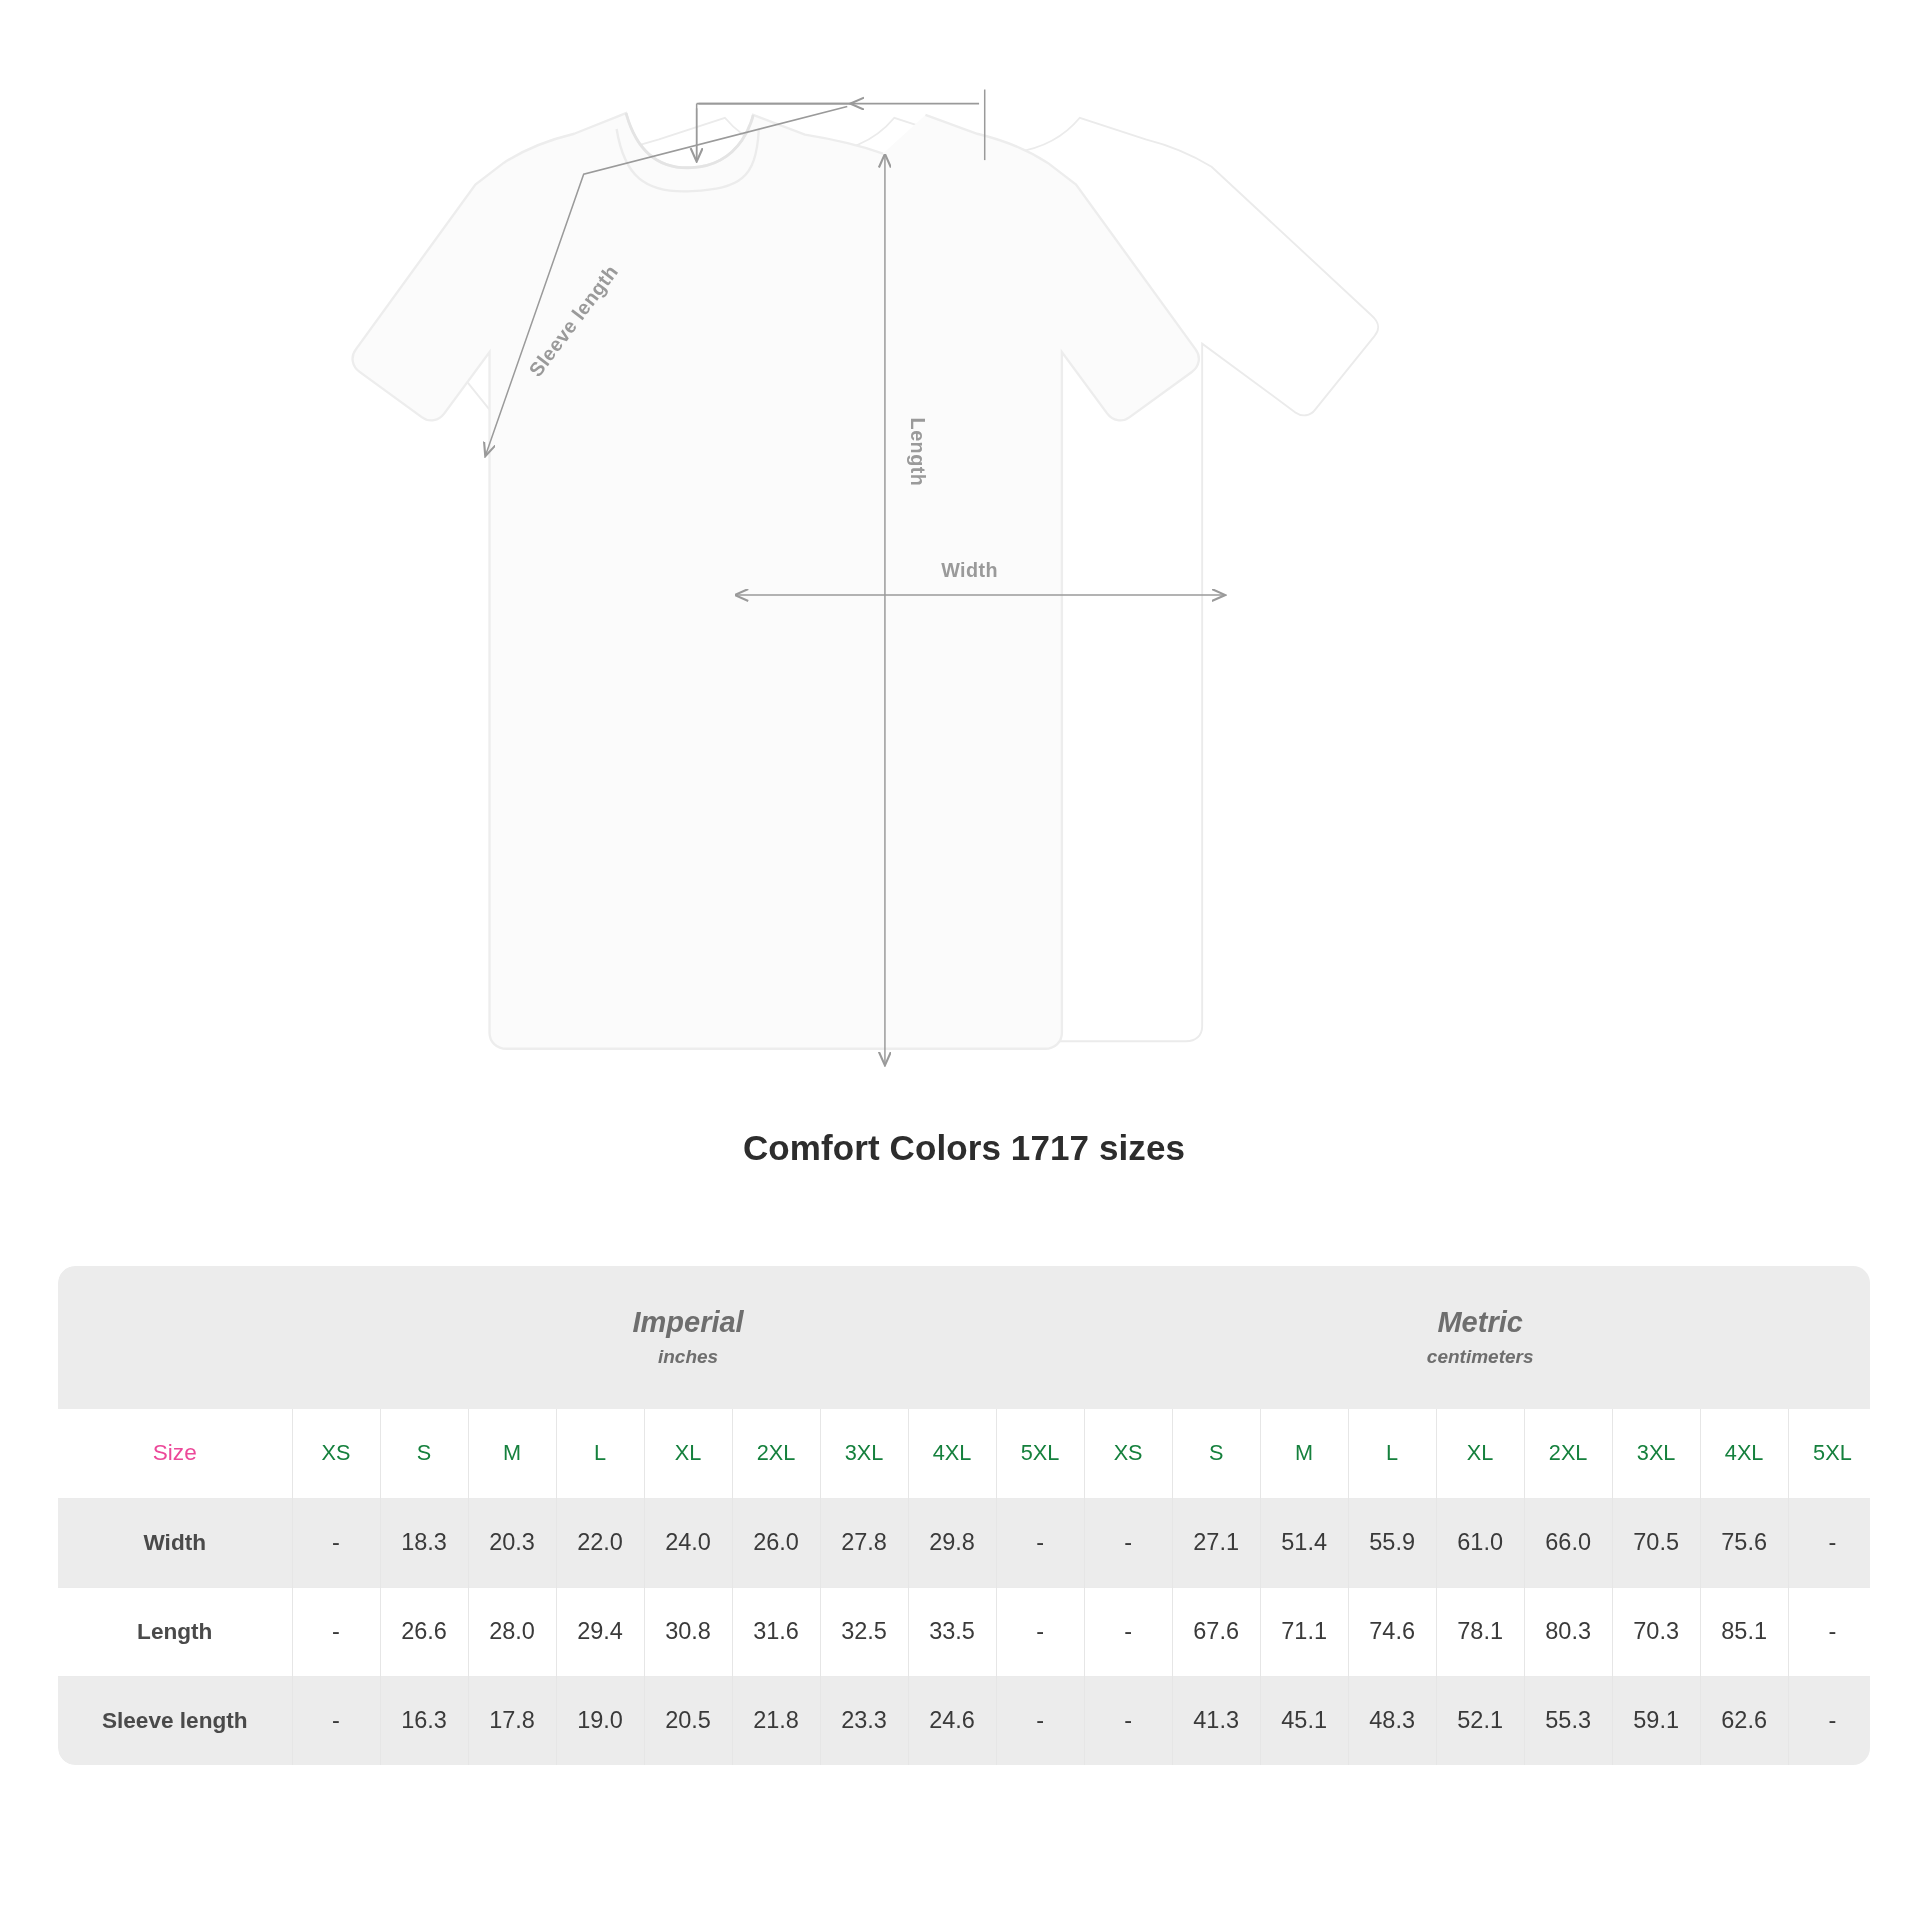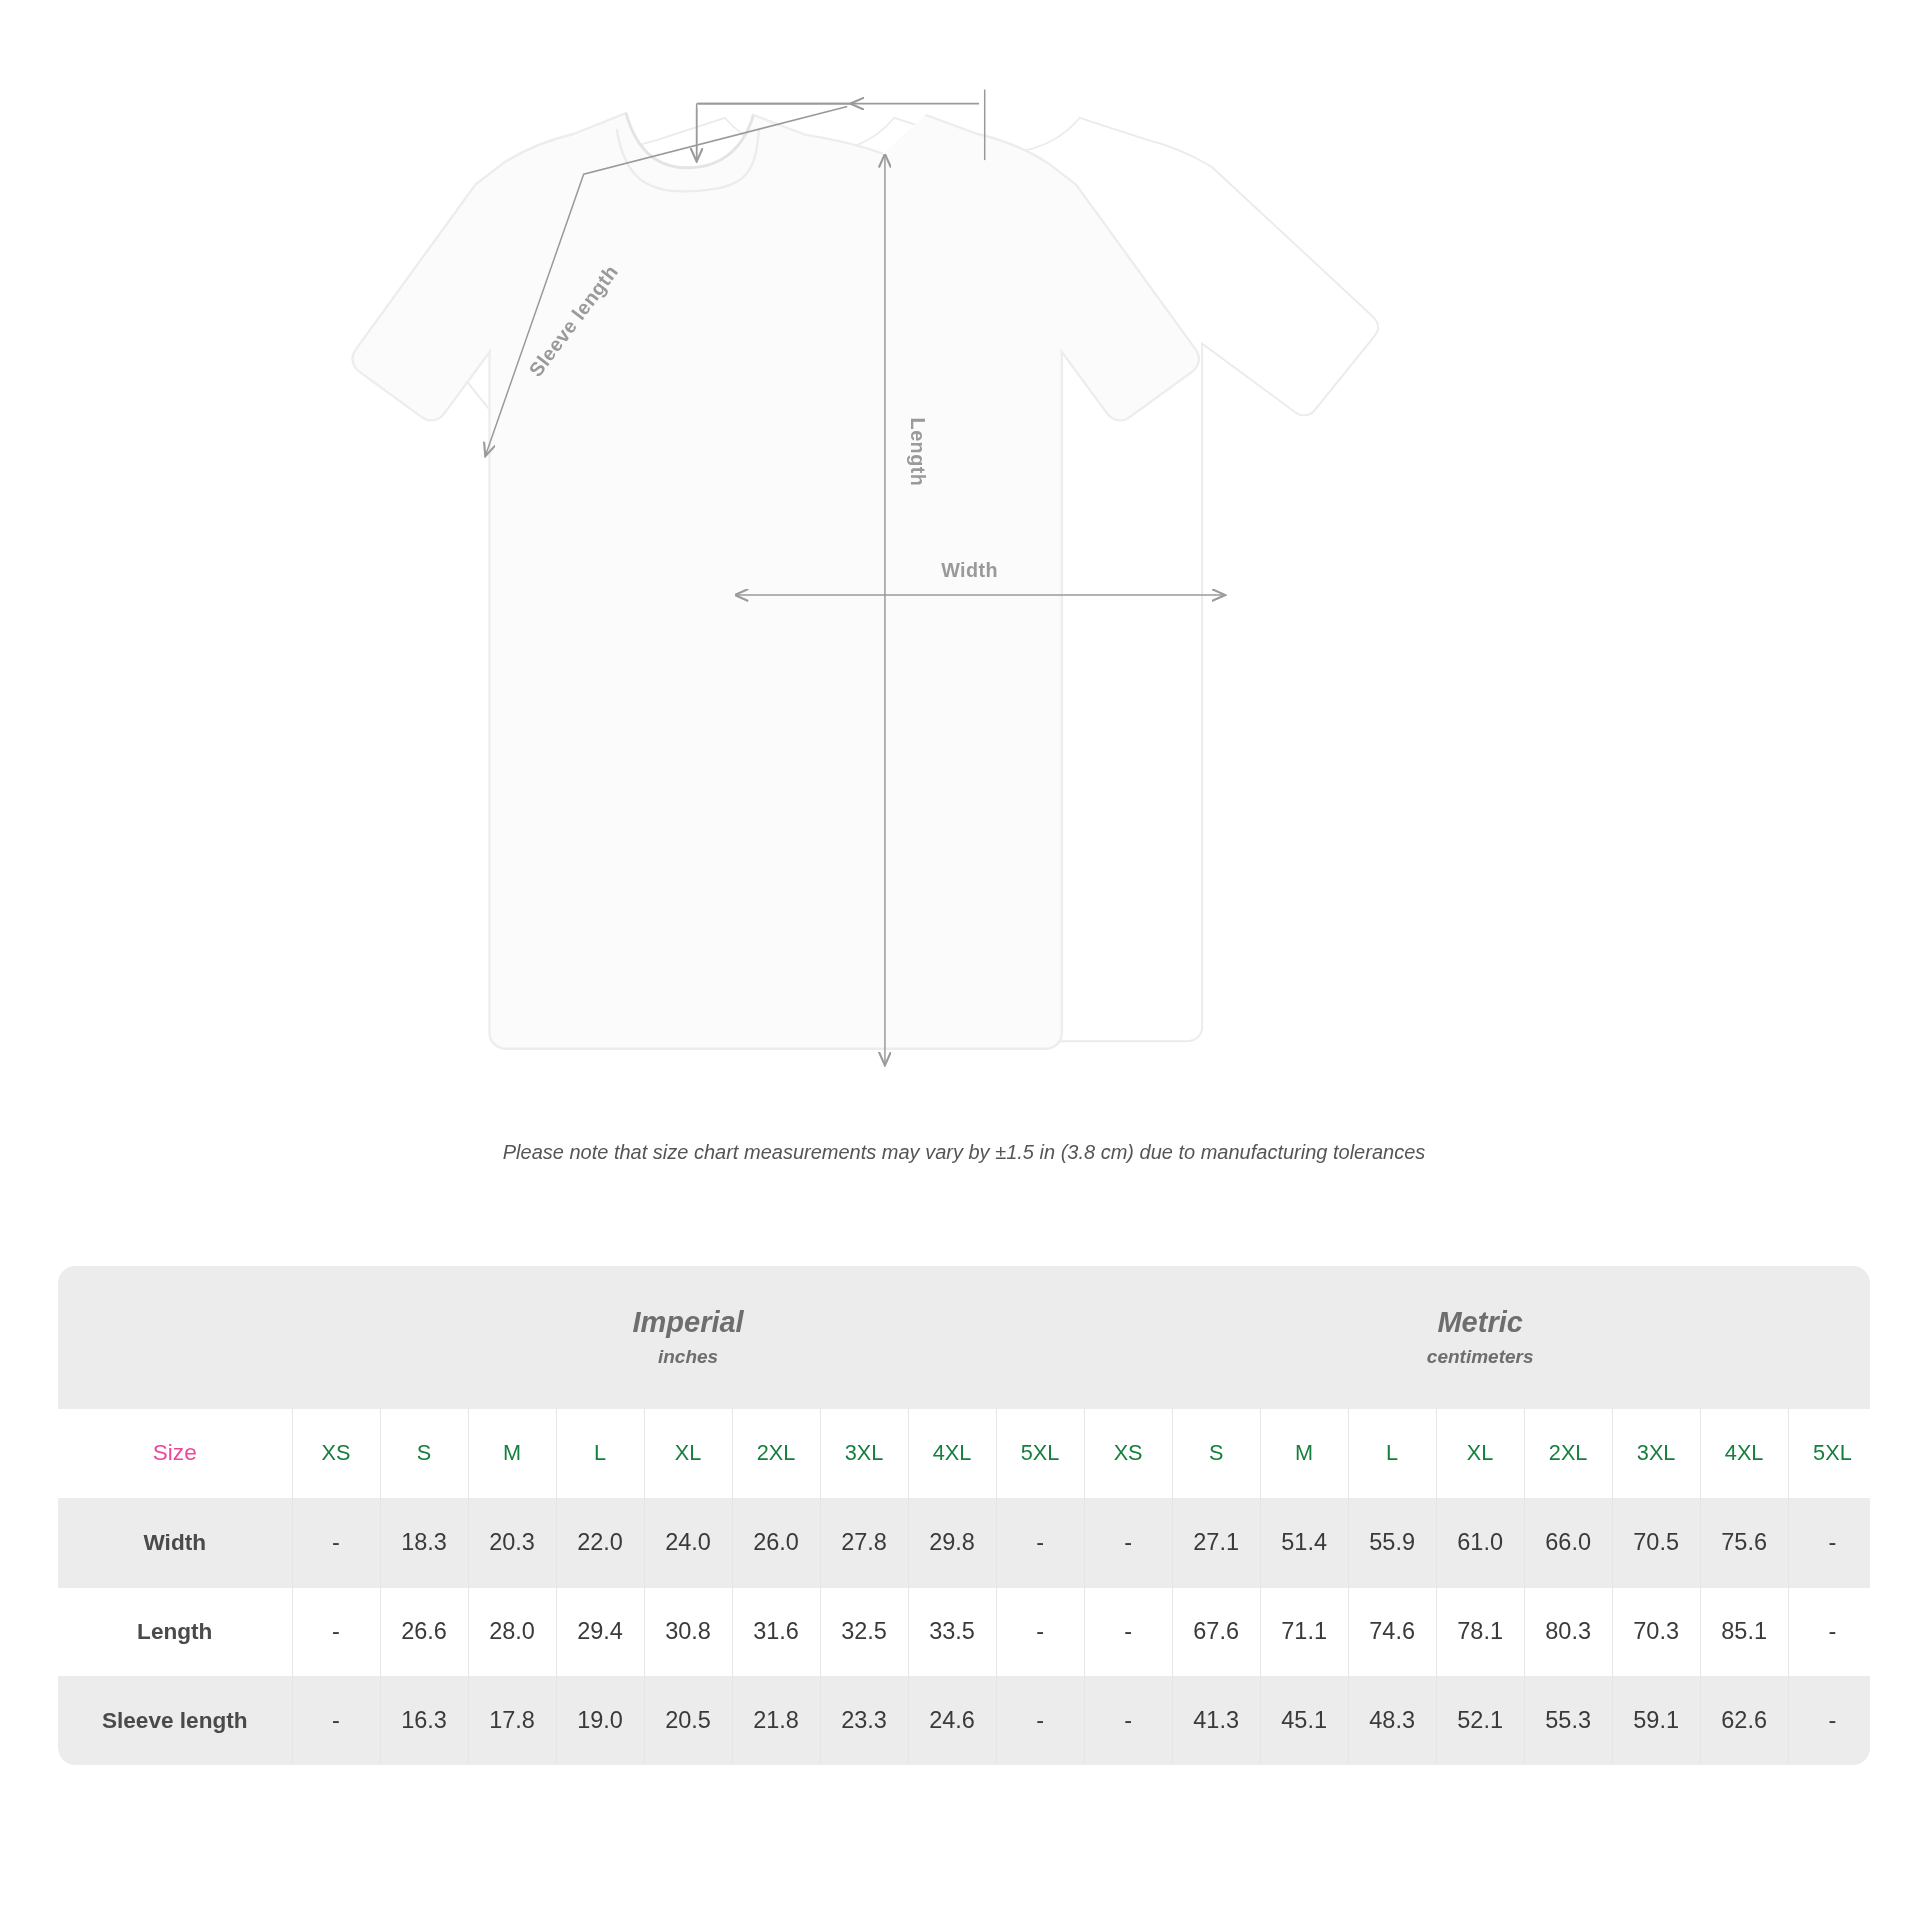"Comfort Colors 1717 sizes" div.chart-title { html: none -> <div>Comfort Colors 1717 sizes</div> }
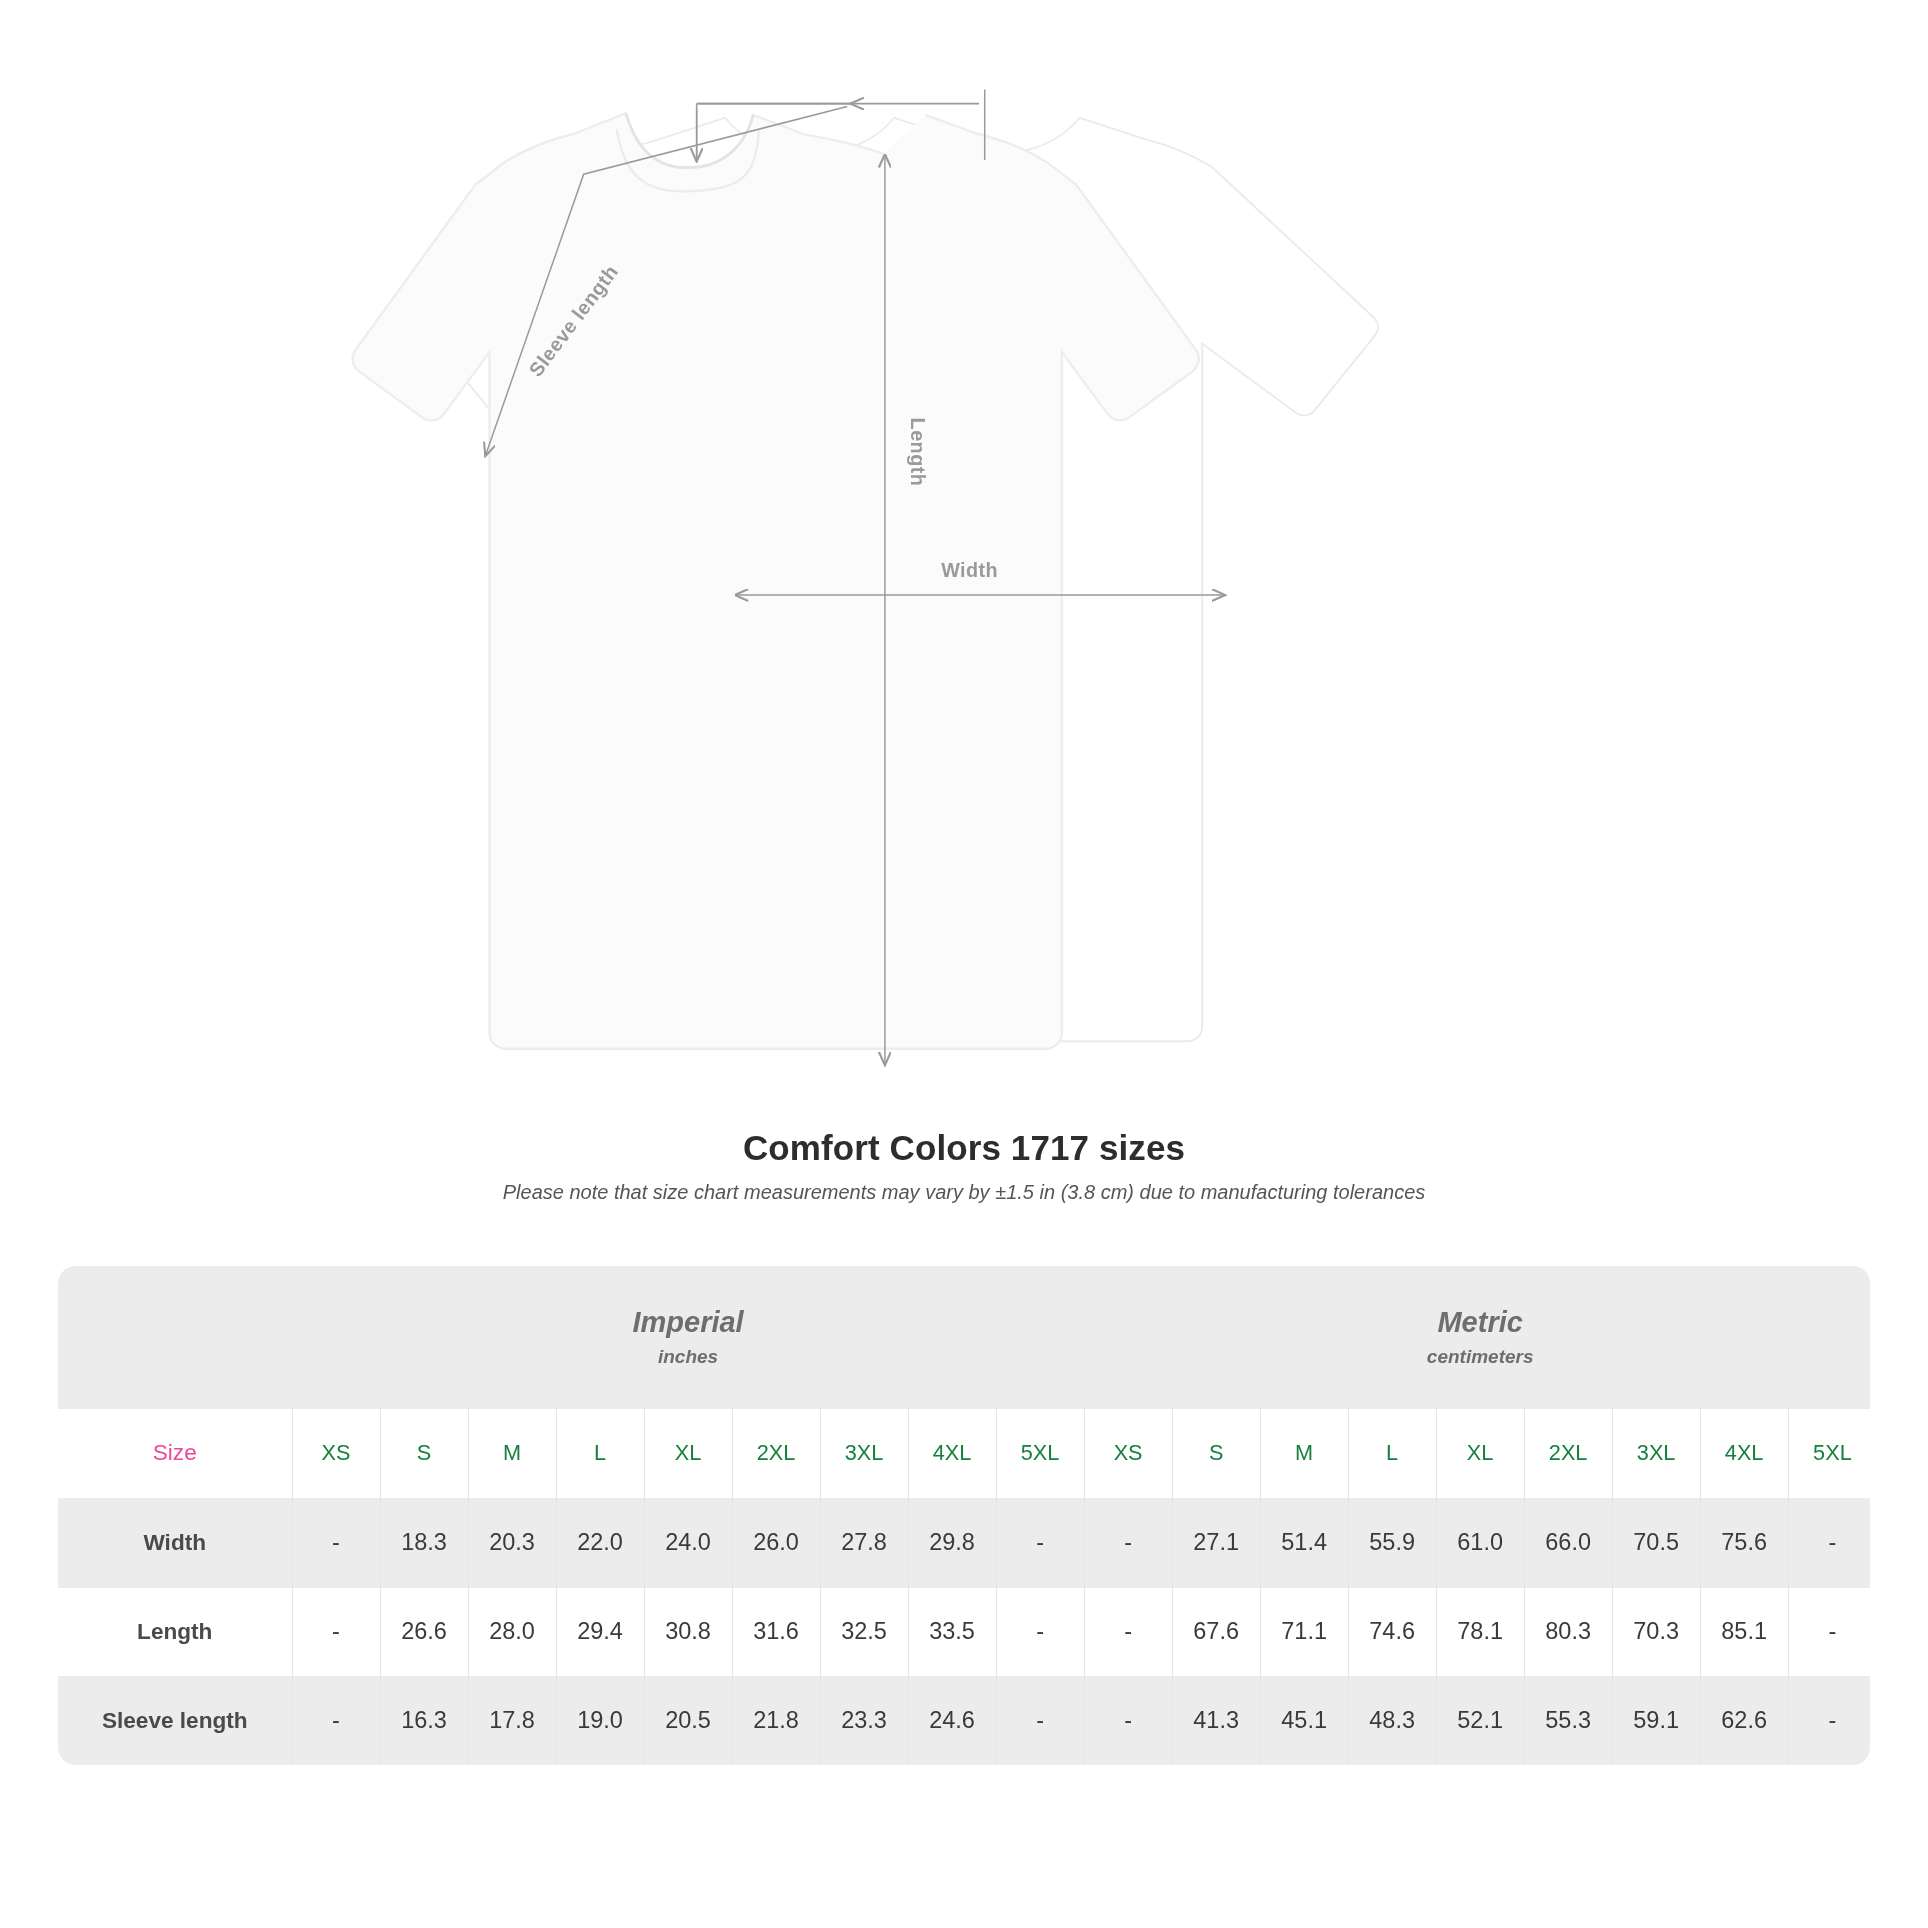"Please note that size chart" div.chart-note { html: <div>Please note that size chart measurements may vary by ±1.5 in (3.8 cm) due to manufacturing tolerances</div> -> none }
